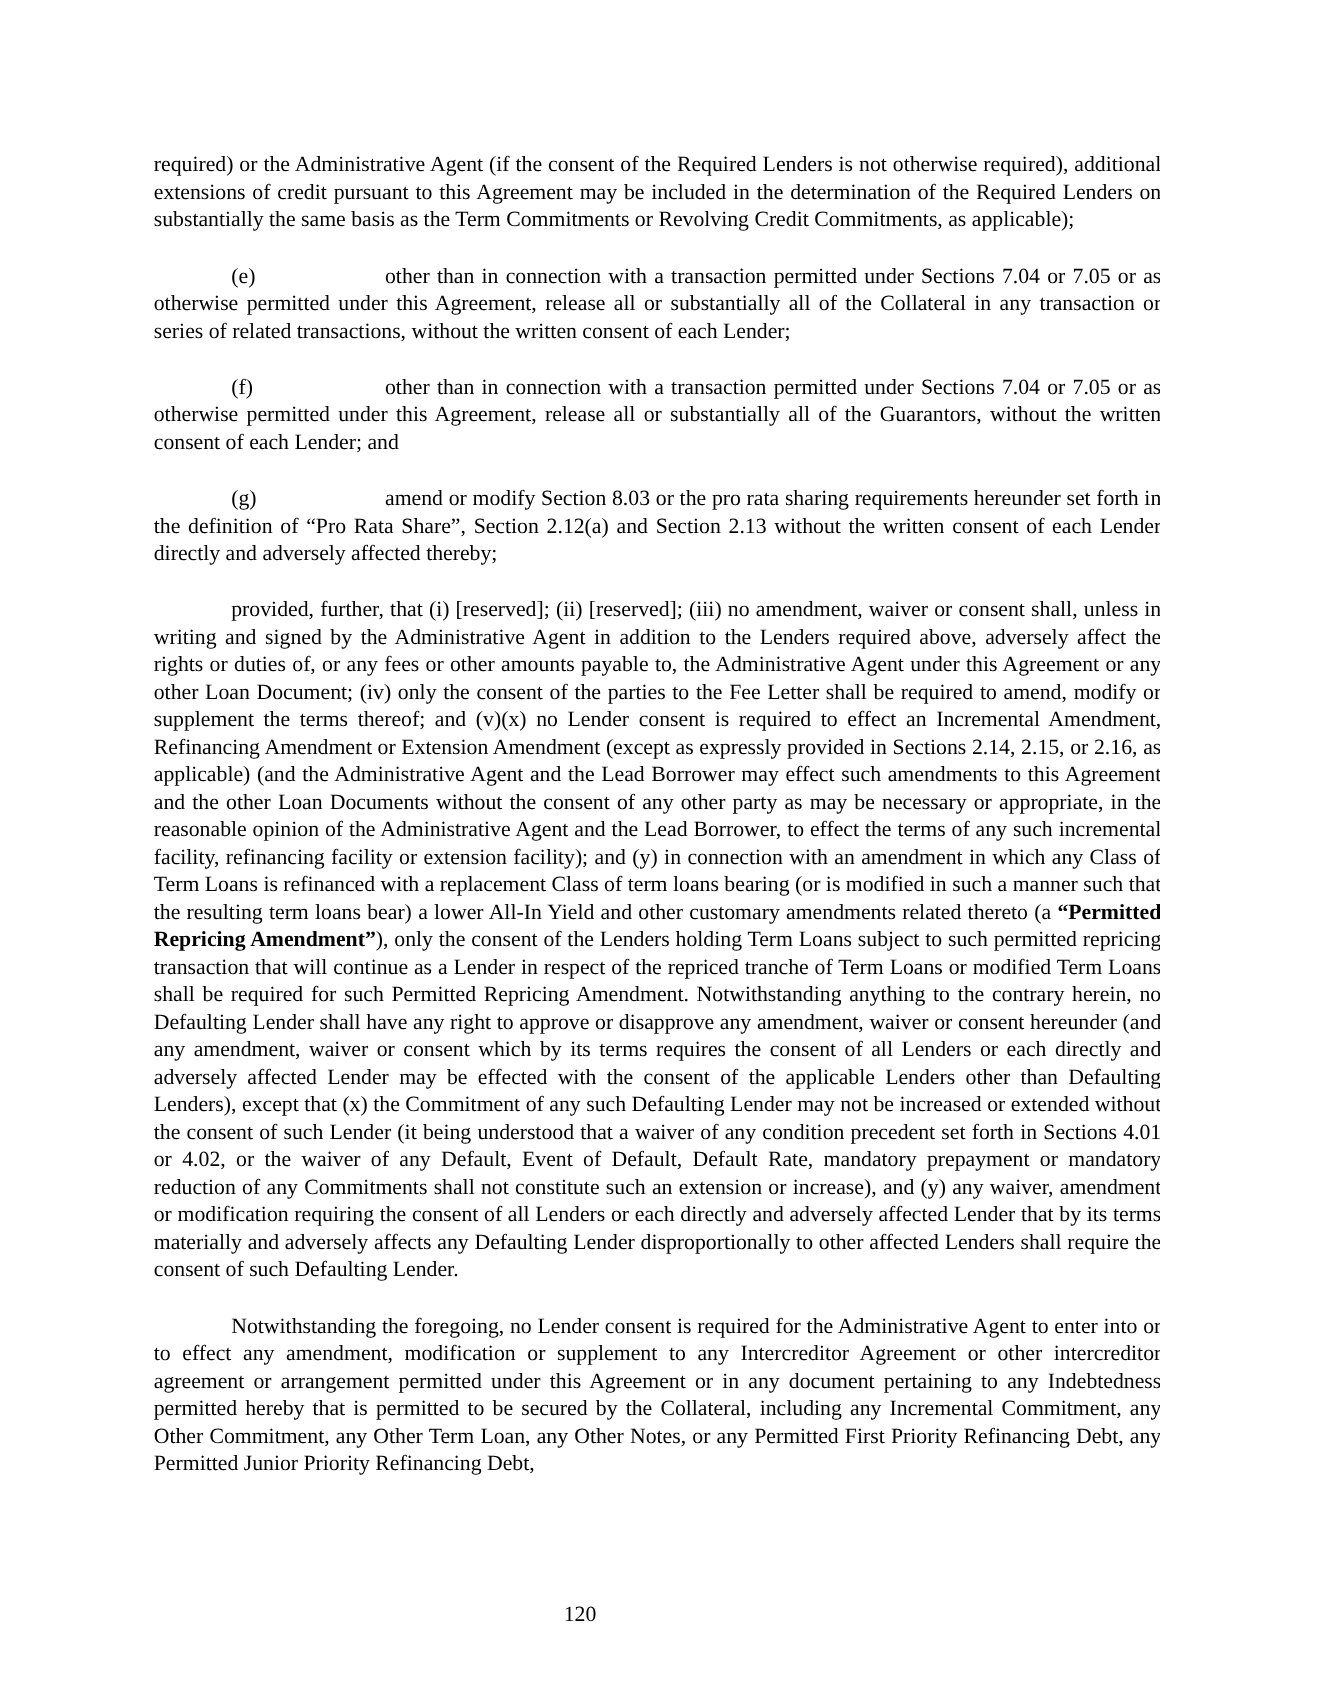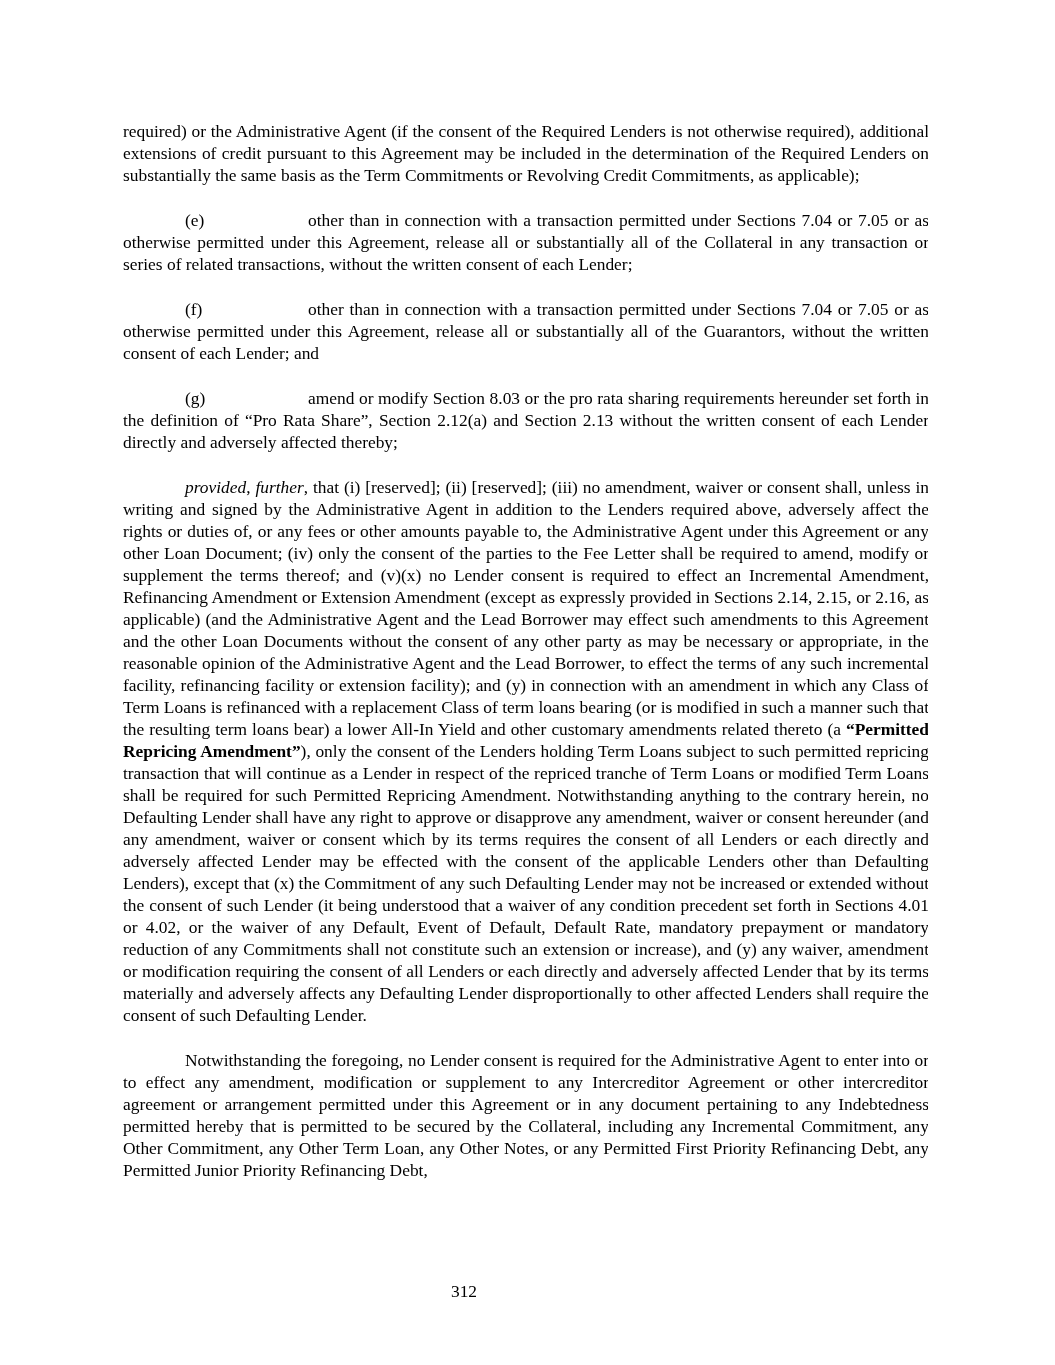"provided" .seg.italic { font-style: italic -> none }
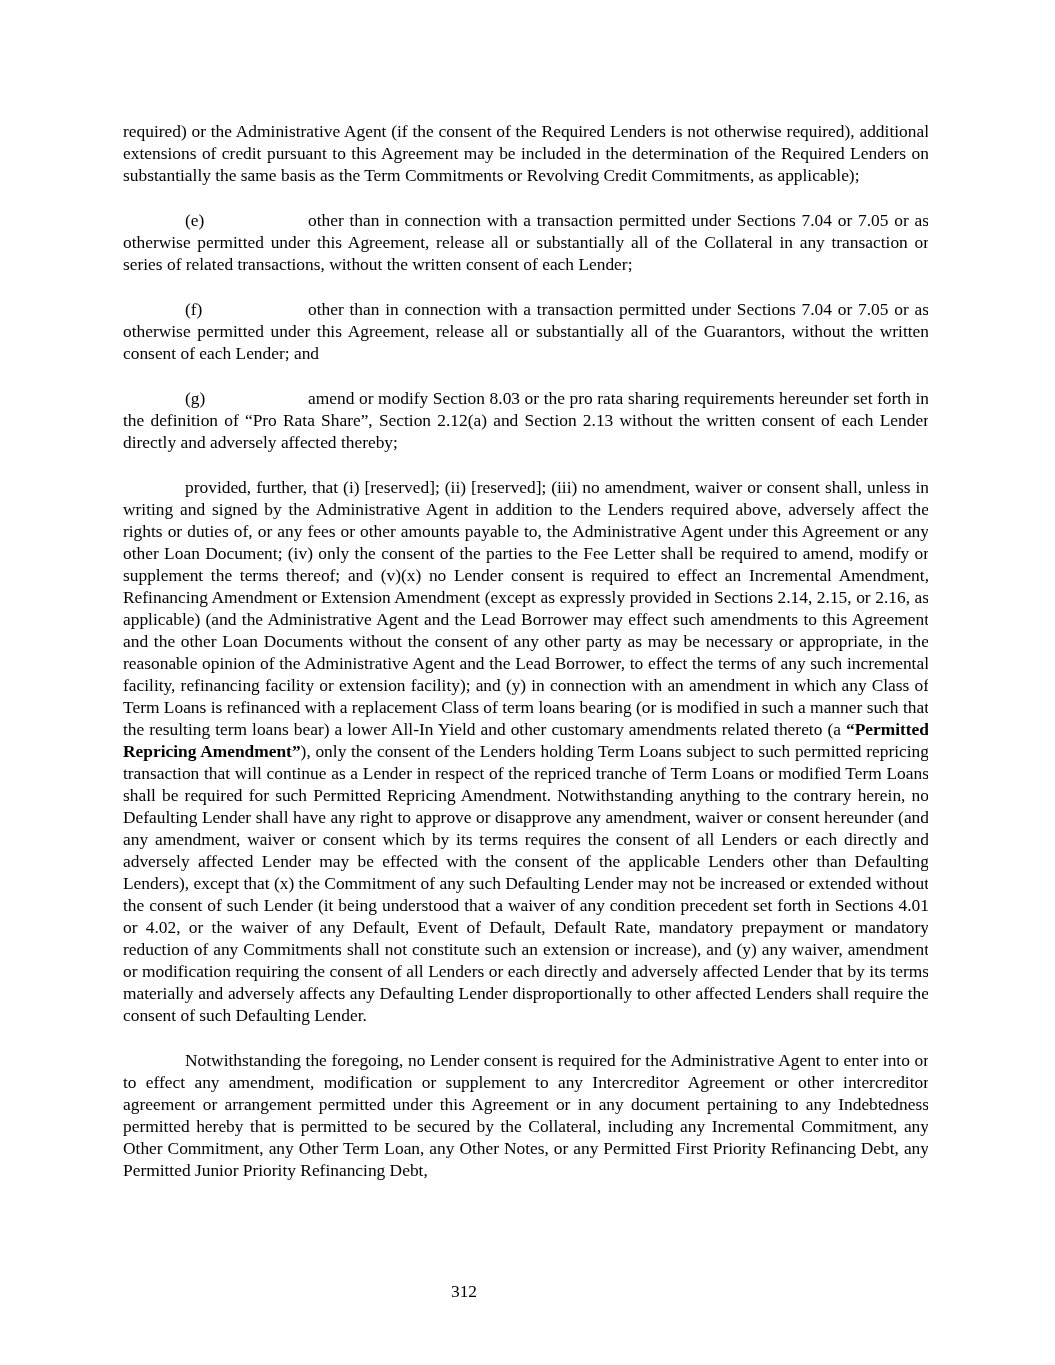"312" span { text: 312 -> 120 }
